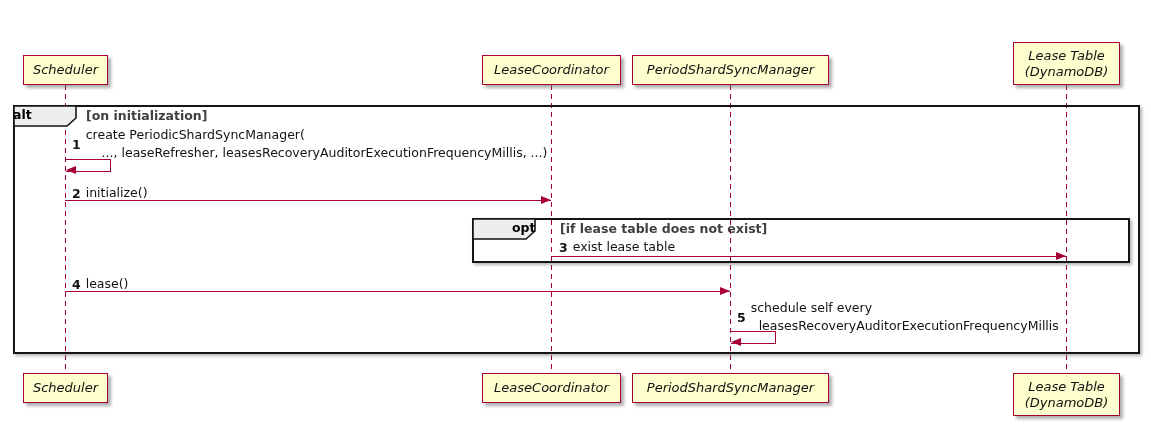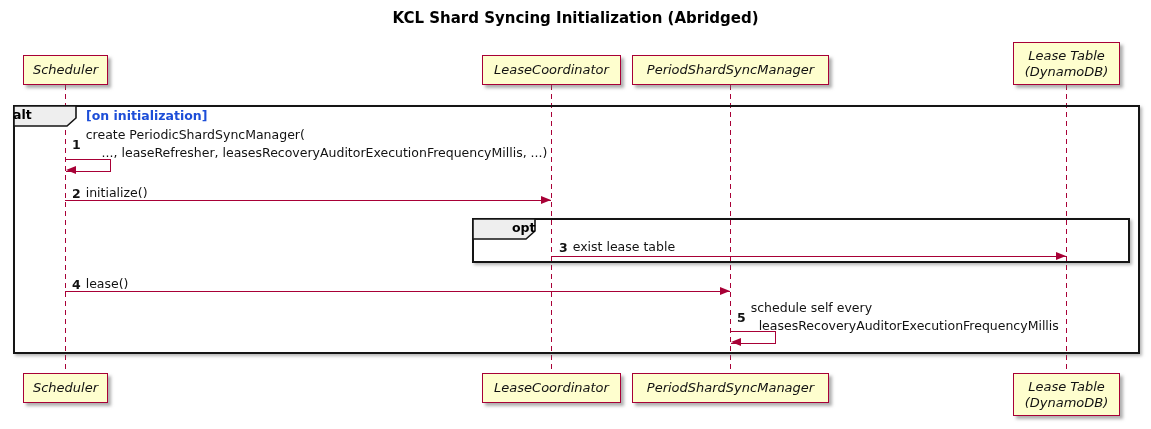"KCL Shard Syncing Initialization" div.title { html: <div>KCL Shard Syncing Initialization (Abridged)</div> -> none }
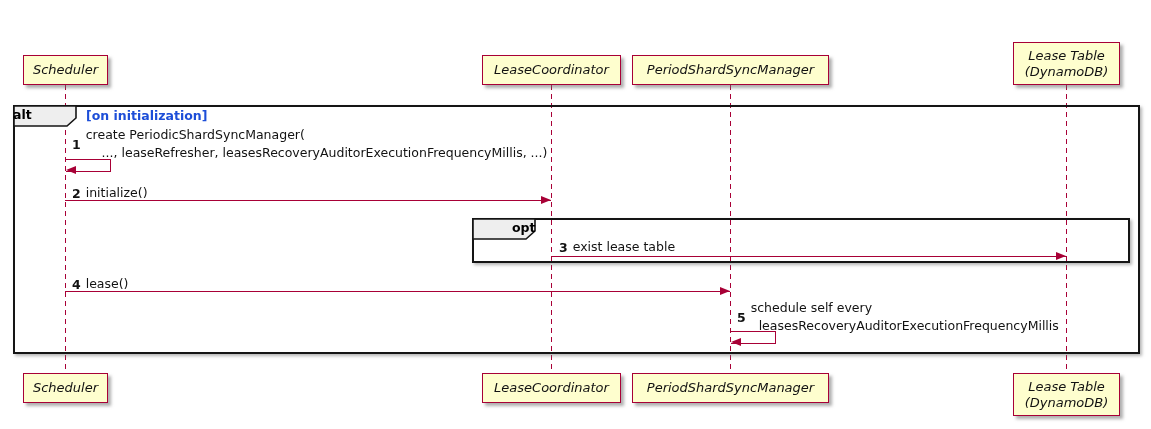"[on initialization]" .frame-cond { color: #1d4ed8 -> #404040 }
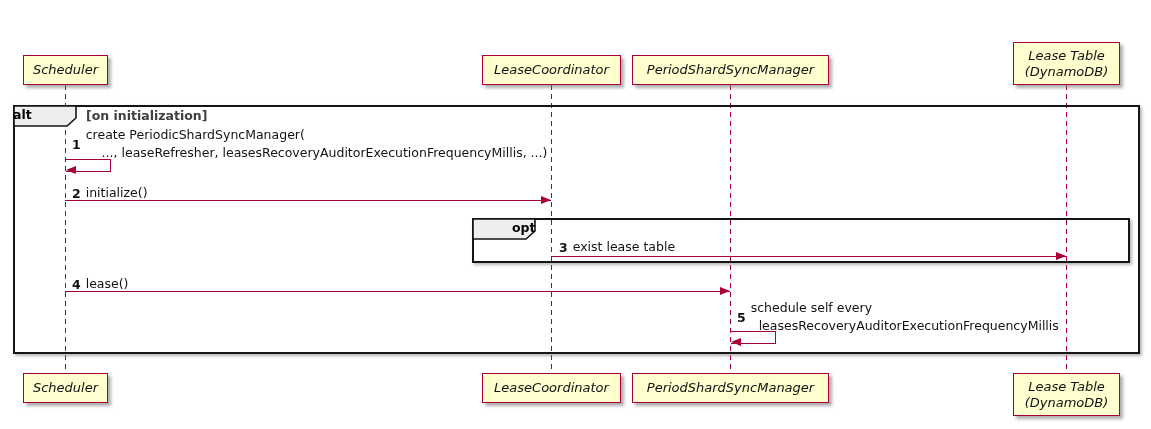"[if lease table does not" div.frame-cond { html: none -> <div>[if lease table does not exist]</div> }
